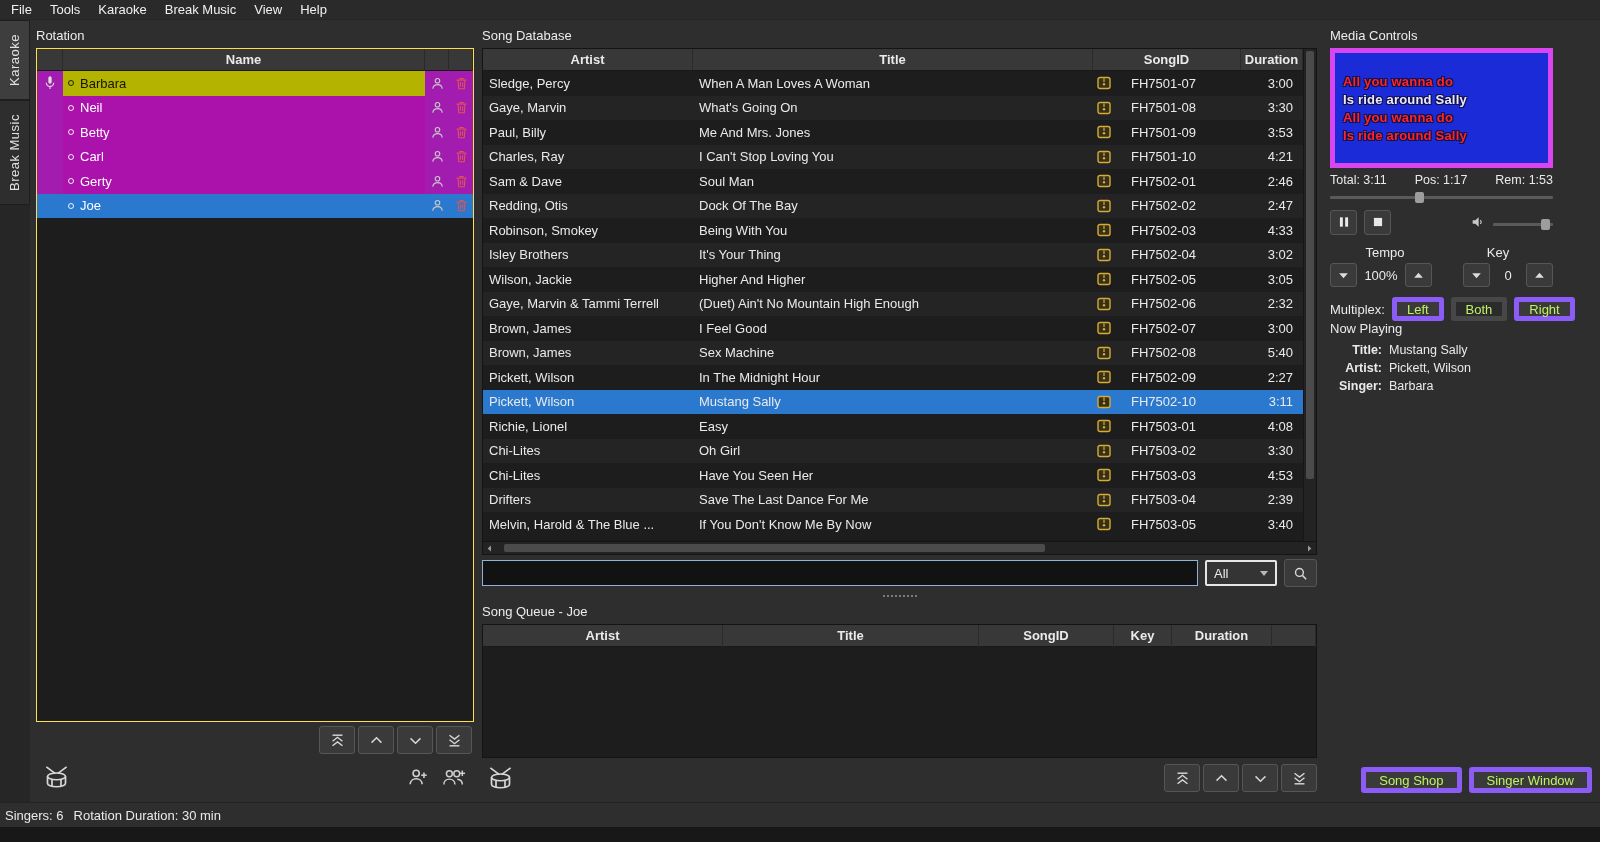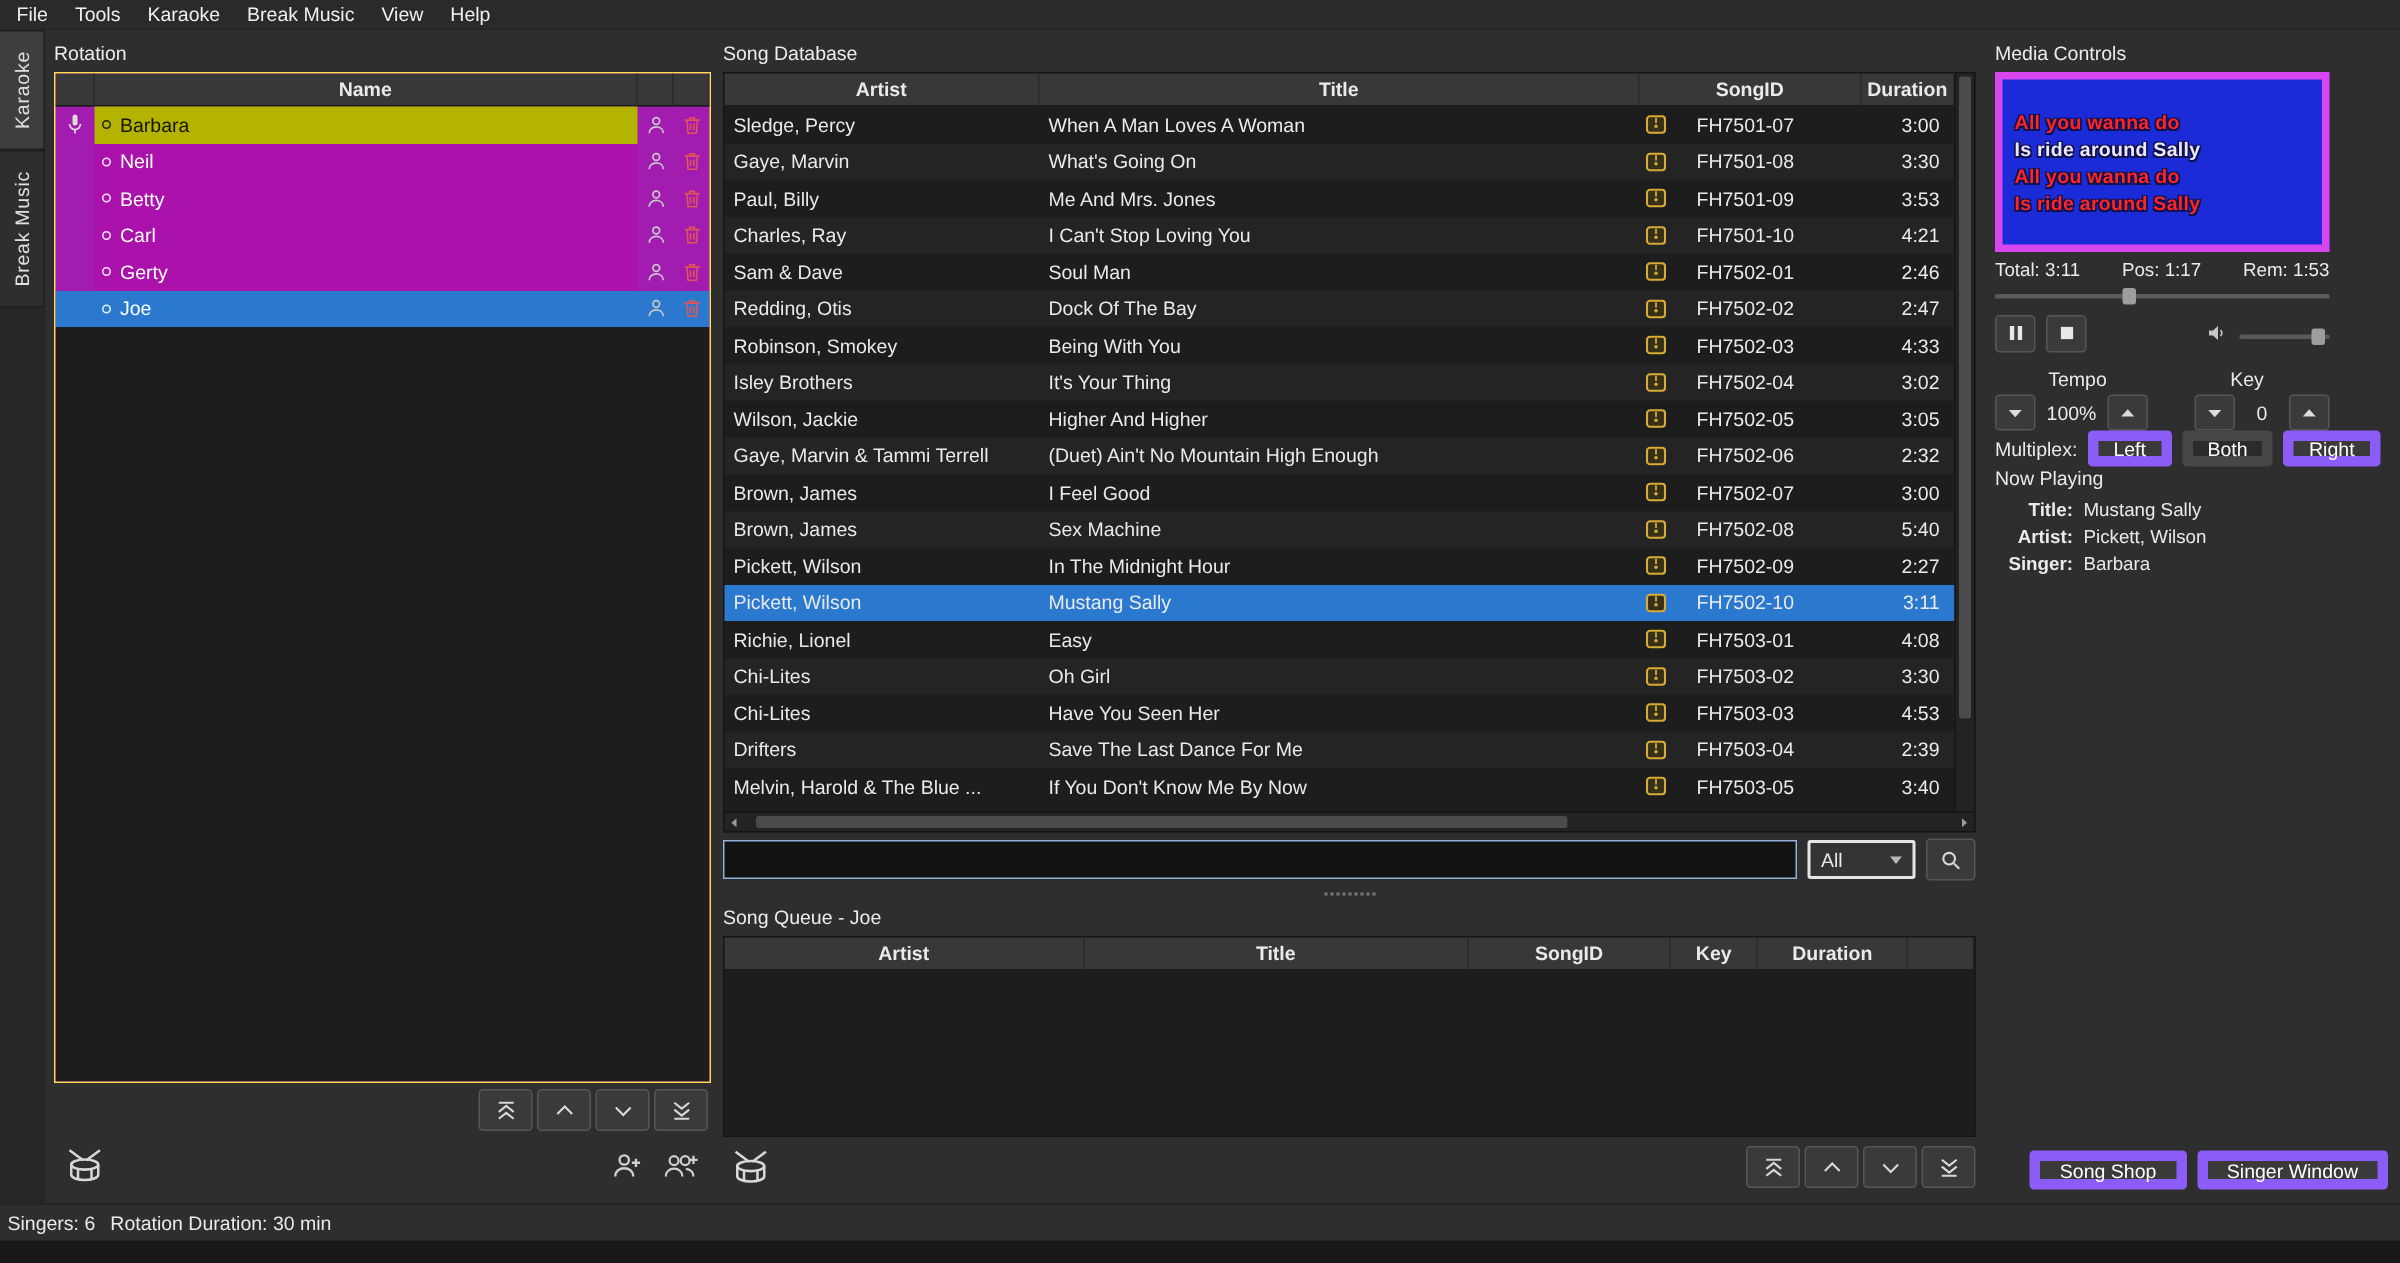"Multiplex:" .mx-row { margin-top: none -> 10px }
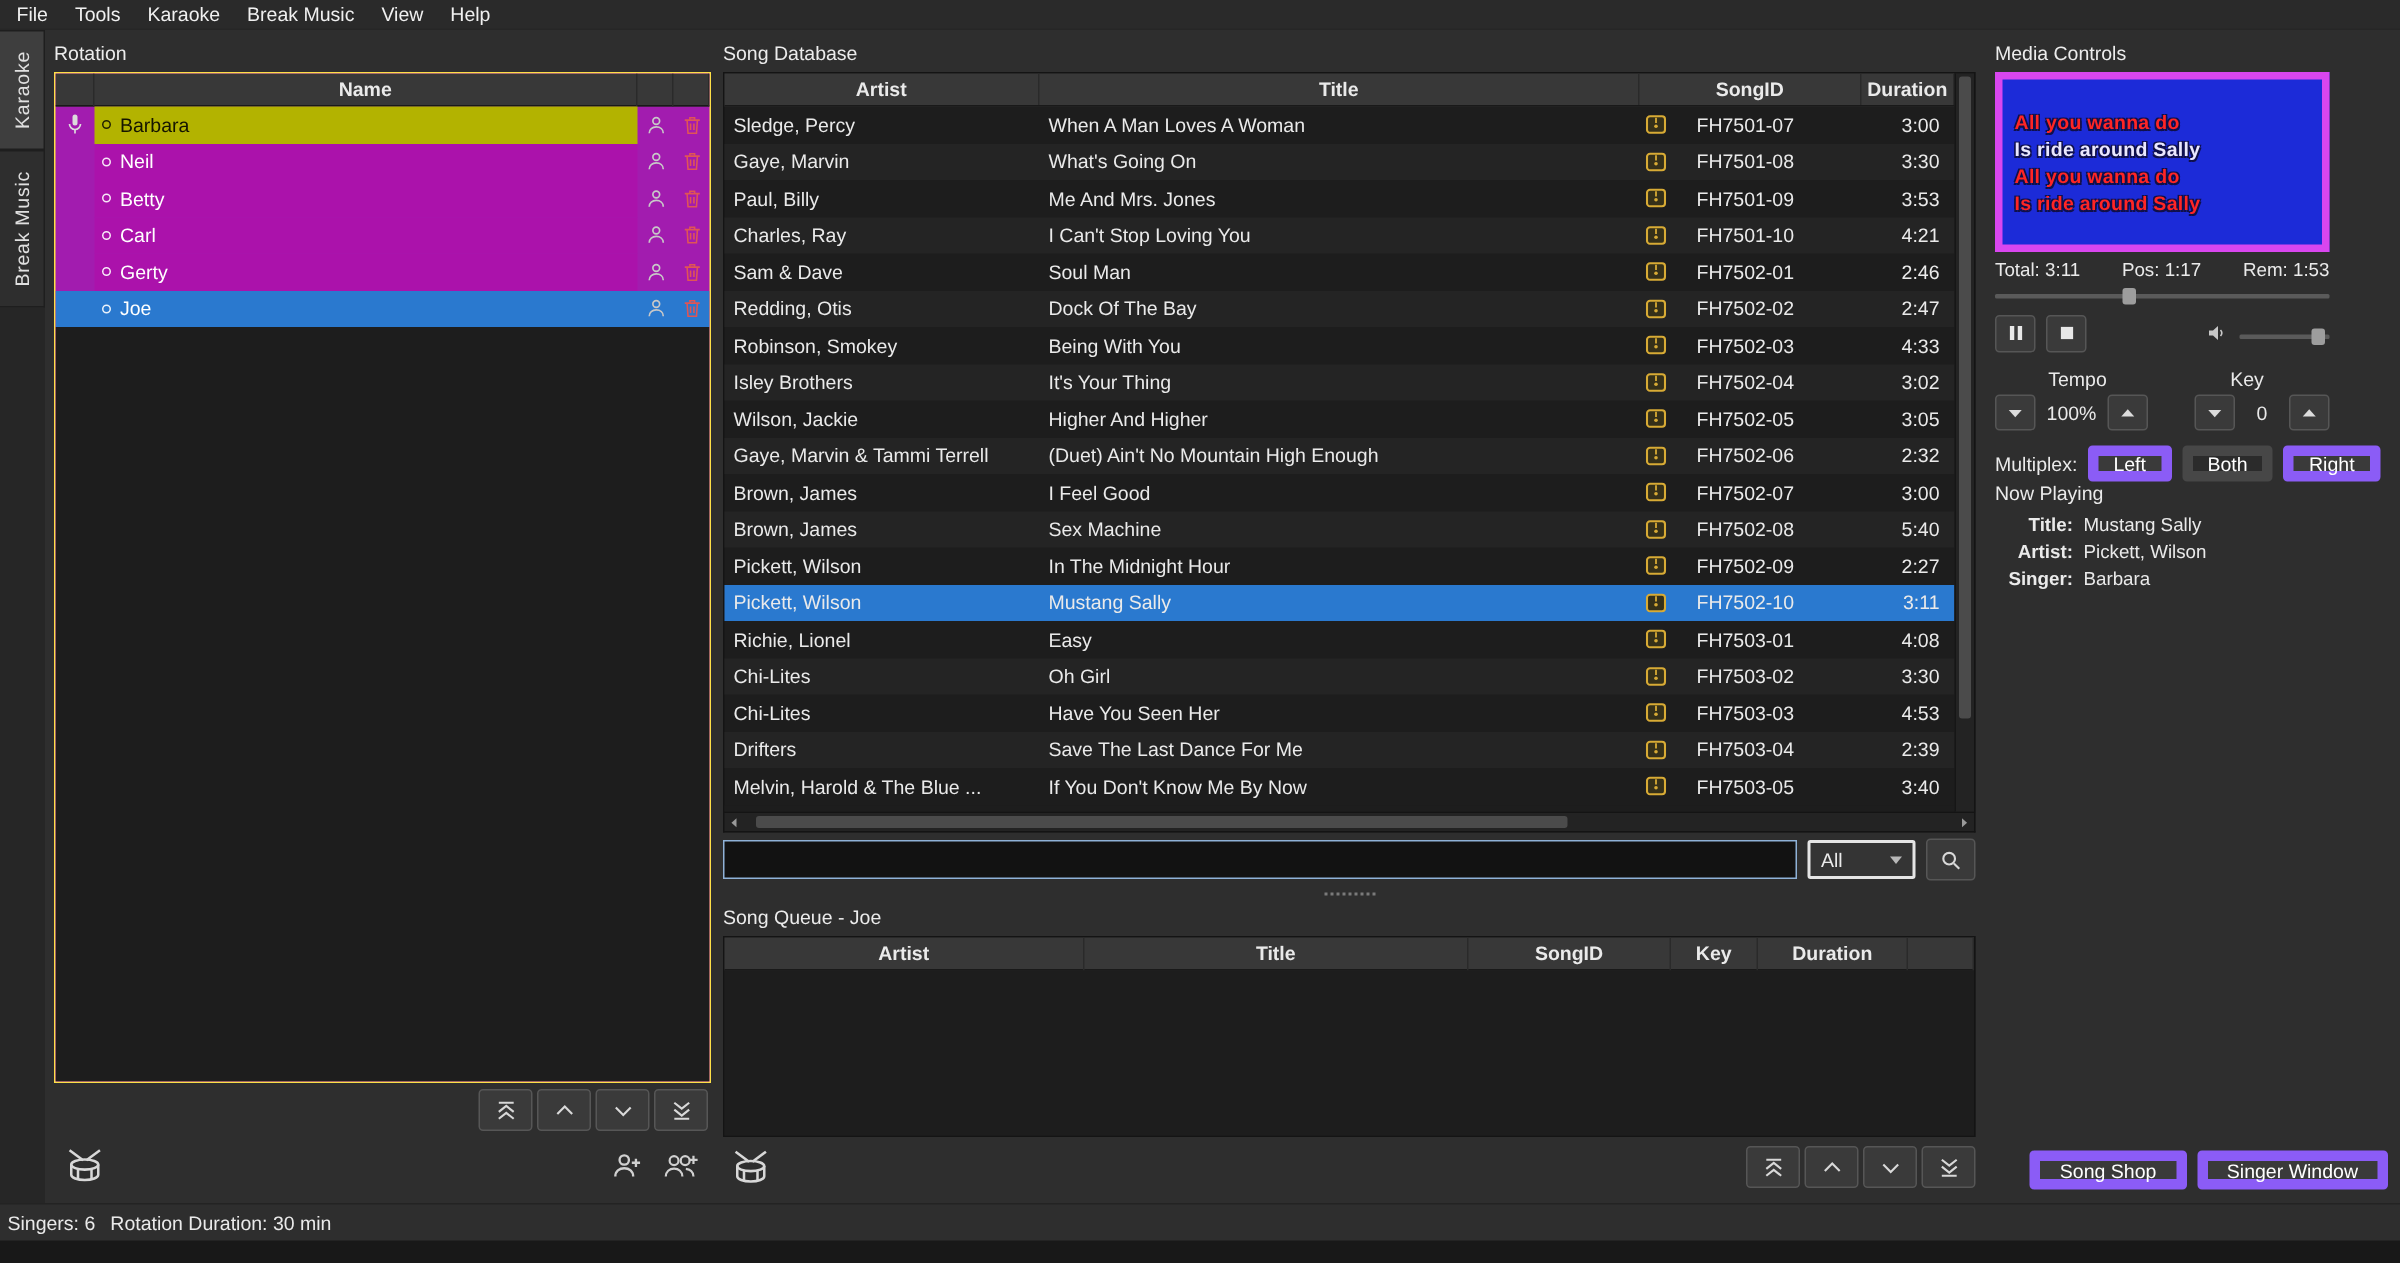"Left" .btn { border: 7px solid #8b5cf6 -> 5px solid #8b5cf6; color: #ffffff -> #bef264 }
